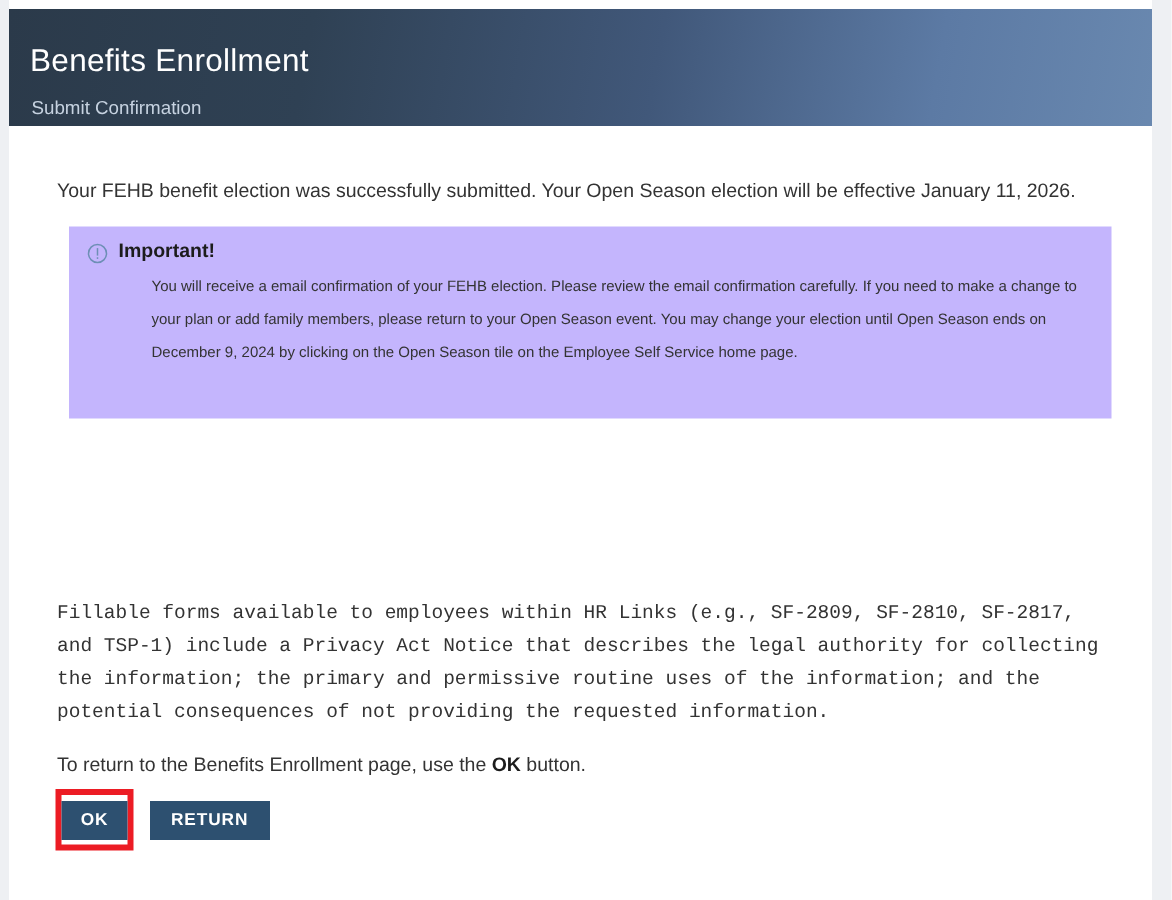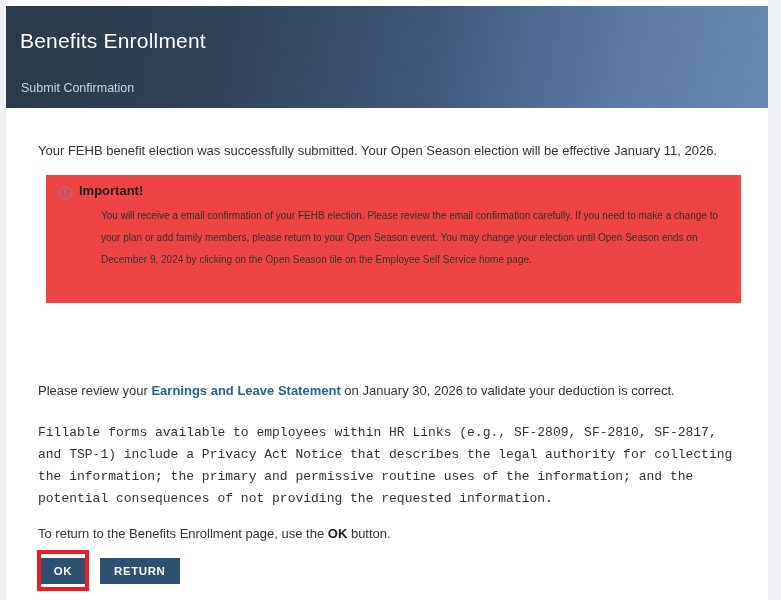"Submit Confirmation" .banner-subtitle { margin-top: 16px -> none }
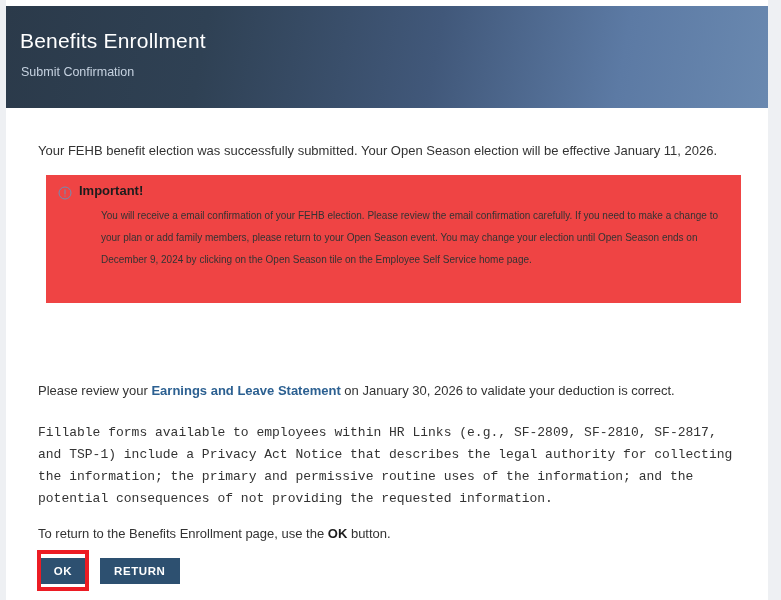"Your FEHB benefit election was" .body-area { top: 108px -> 84px }
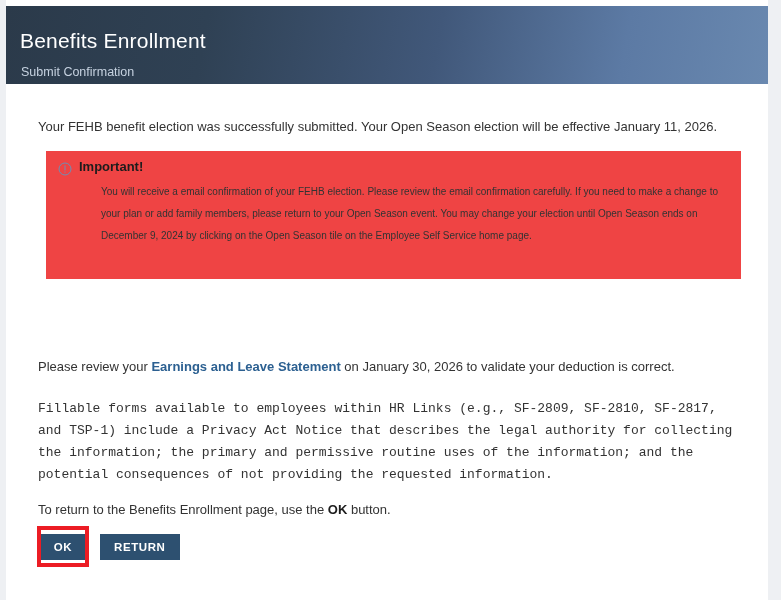"Important!" .notice { background: #ef4444 -> #c4b5fd }
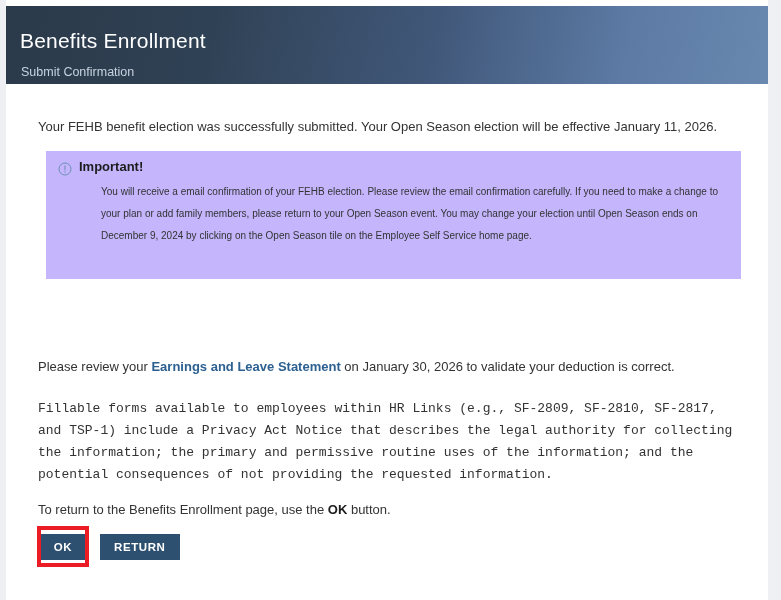"Please review your Earnings and" p.para { html: <p><span>Please review your </span><a>Earnings and Leave Statement</a><span> on January 30, 2026 to validate your deduction is correct.</span></p> -> none }
